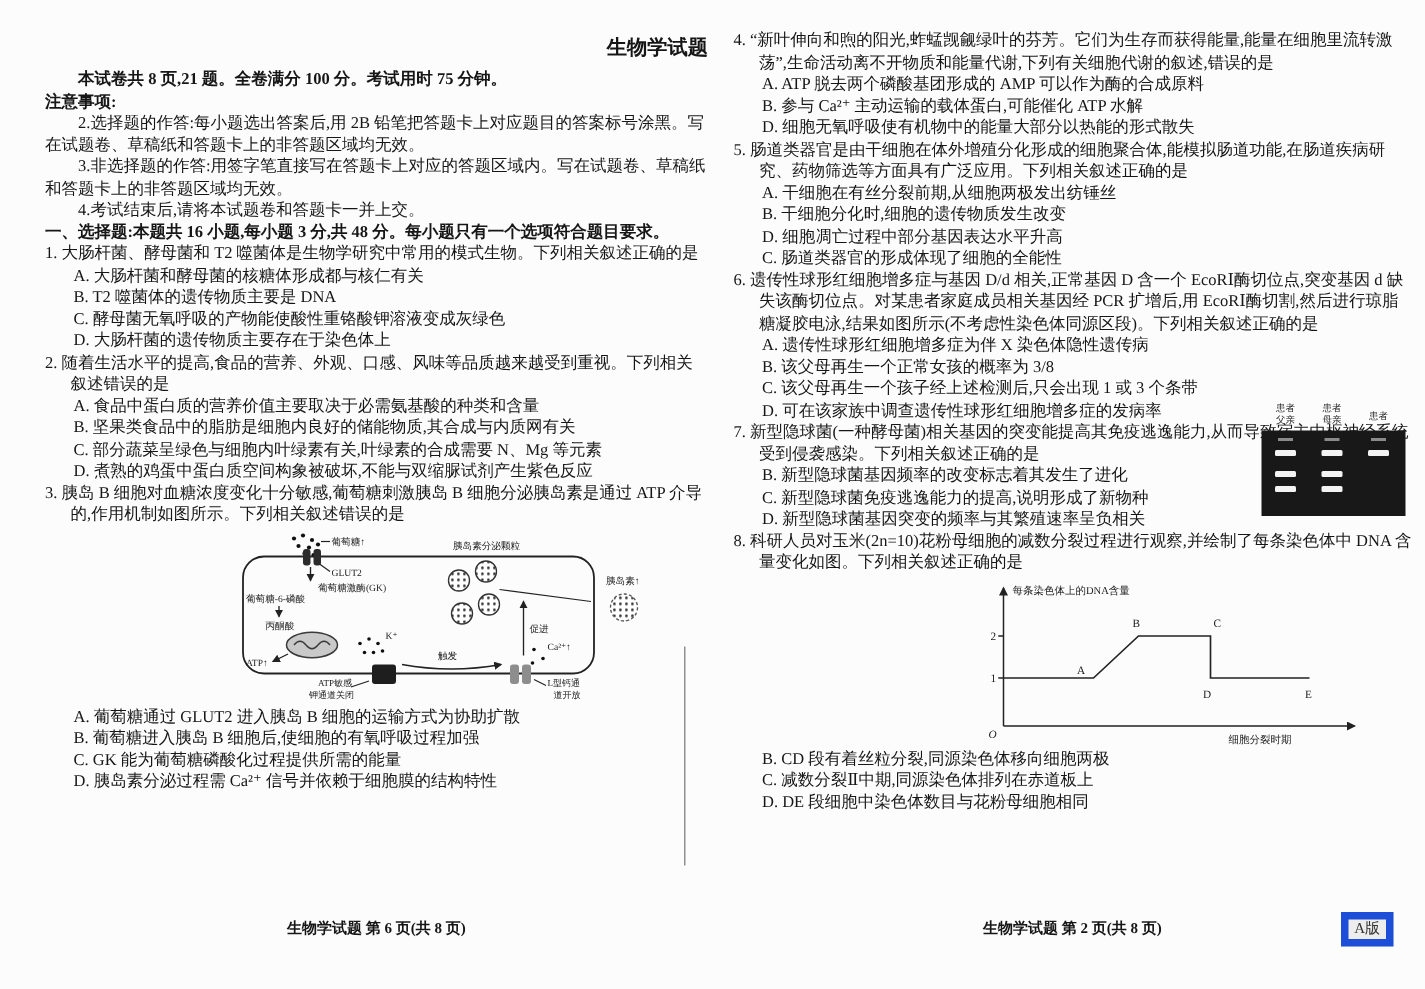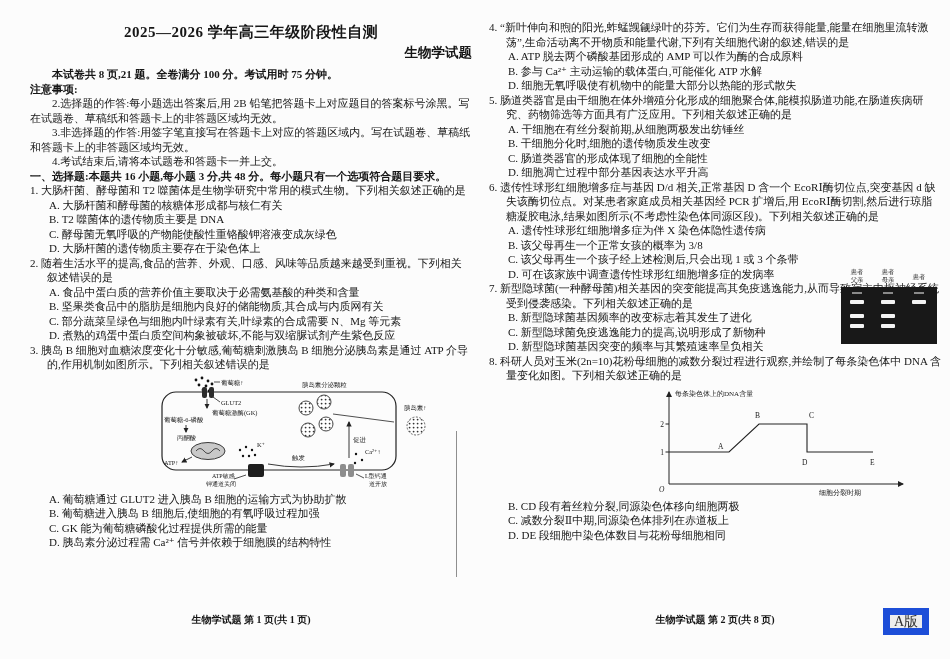"2025—2026 学年高三年级阶段性自测" div.t1 { html: <div>2025—2026 学年高三年级阶段性自测</div> -> none }
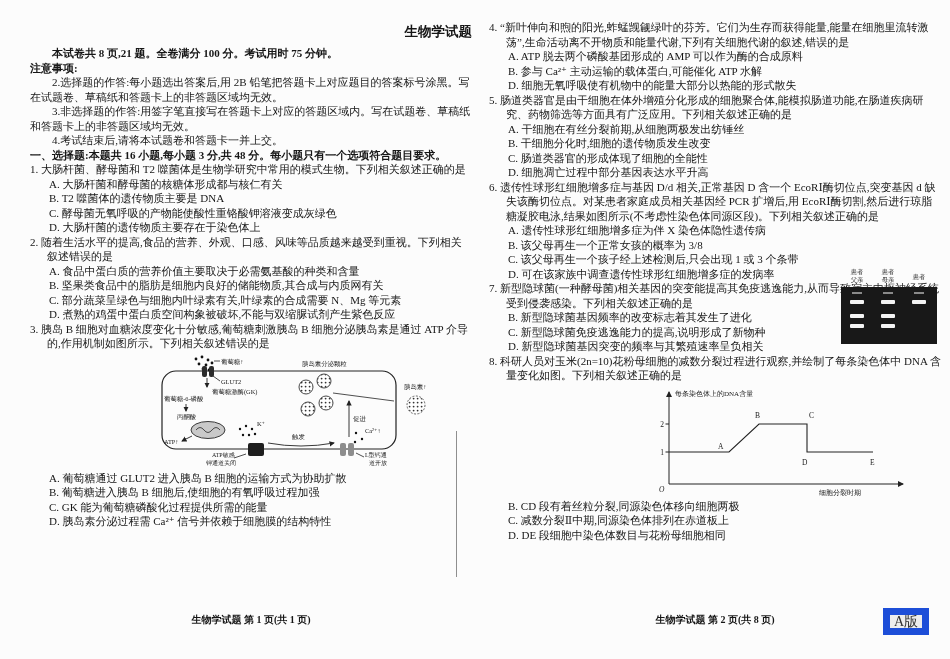"C. 肠道类器官的形成体现了细胞的全能性" div.opt { order: before "D. 细胞凋亡过程中部分基因表达水平升高" -> after "D. 细胞凋亡过程中部分基因表达水平升高" }
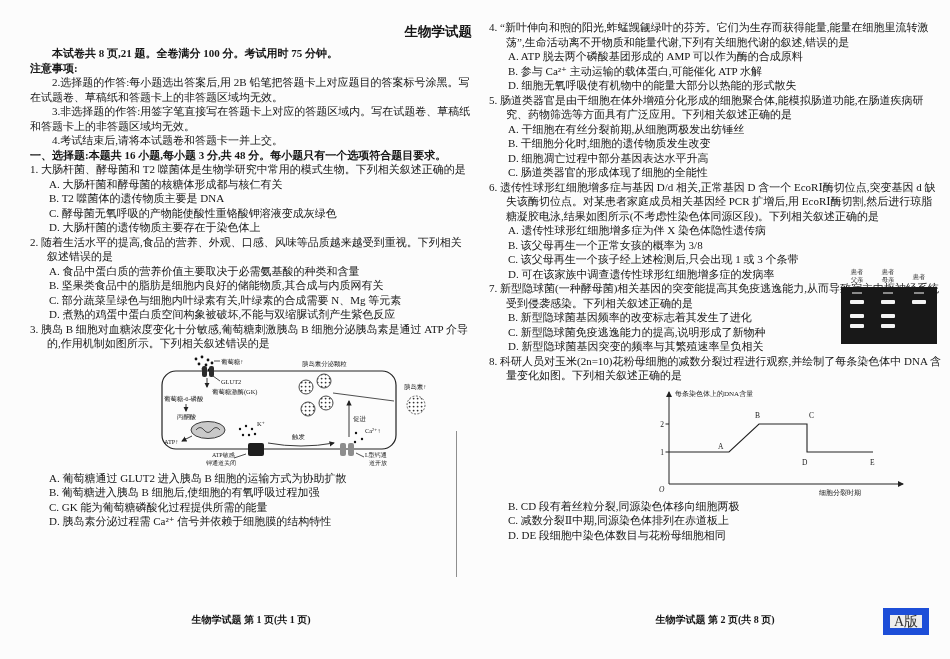"生物学试题 第 1 页(共 1" div.footer { text: 1 页(共 1 -> 6 页(共 8 }
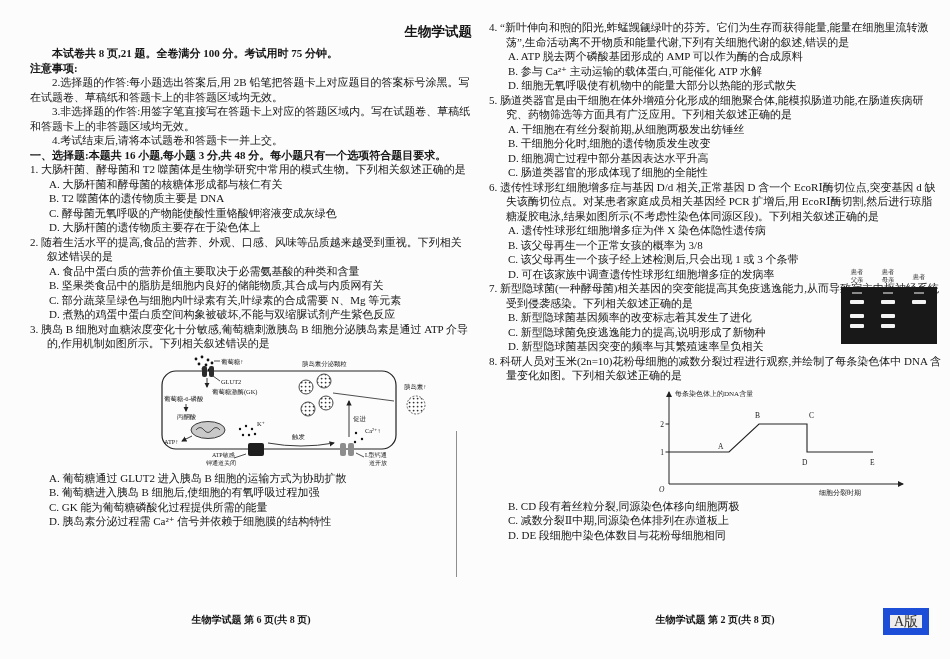"A版" .badge { border: 7px solid #1d4ed8 -> 5px solid #1d4ed8; font-size: 14px -> 10px }
